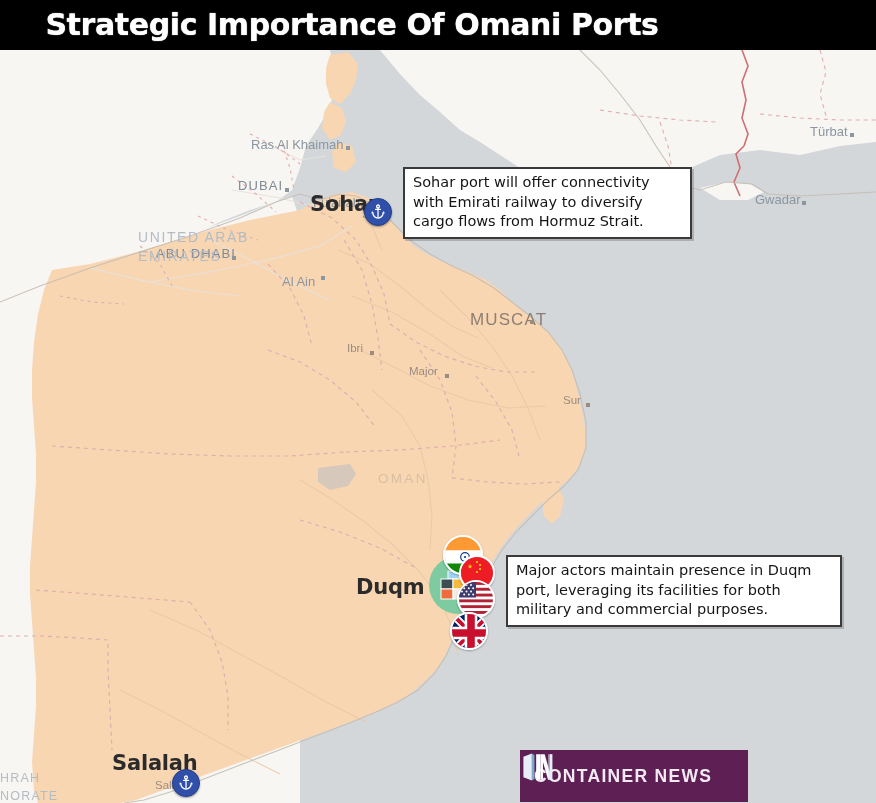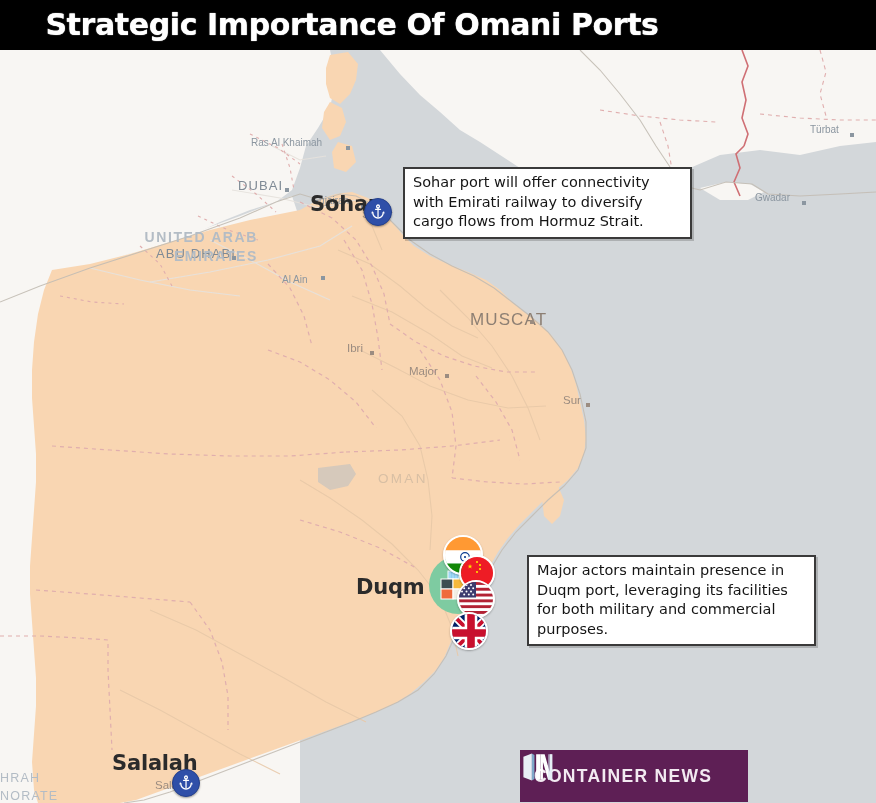"Türbat" .mlabel.city { font-size: 10px -> 13px }
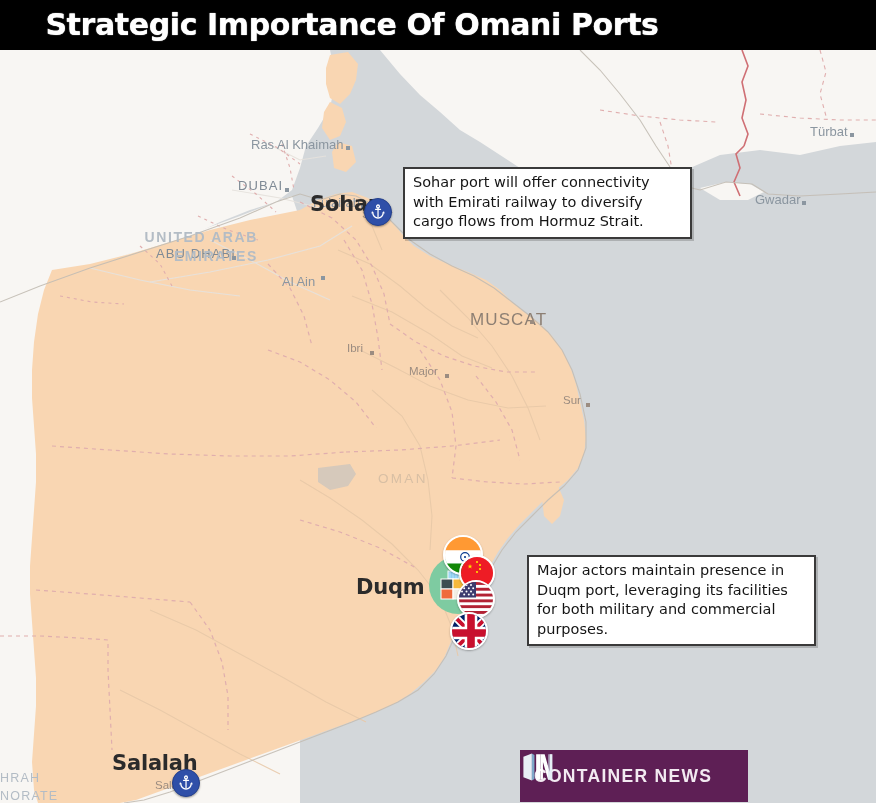"UNITED ARAB" .mlabel.country { font-weight: bold -> normal; text-align: right -> left }
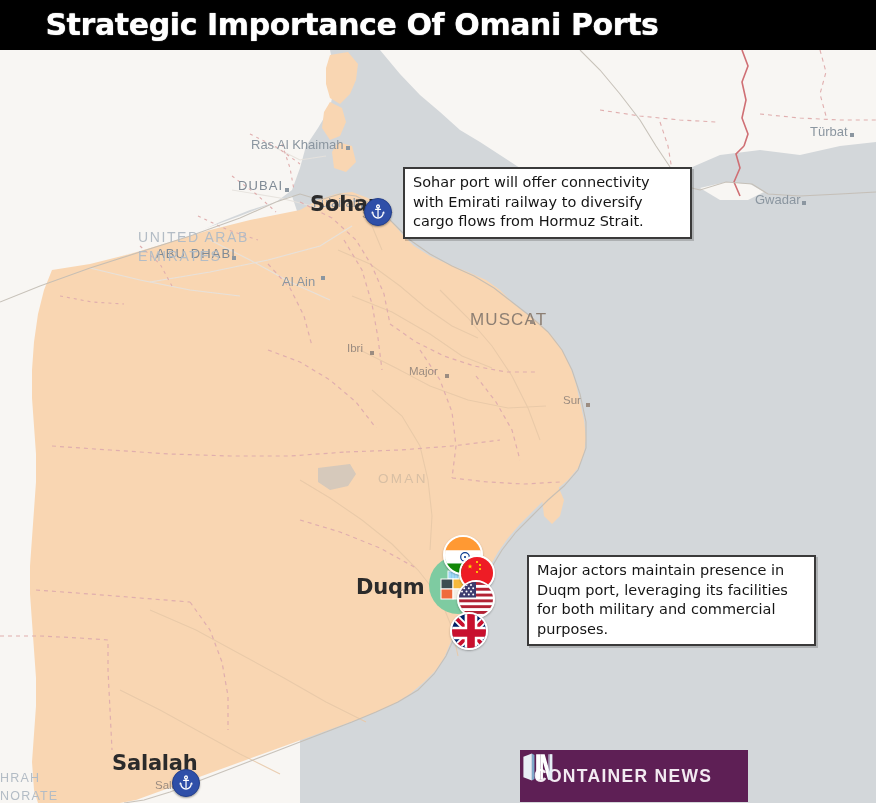"Major actors maintain presence in" div.callout { left: 527px -> 506px; width: 289px -> 336px }
